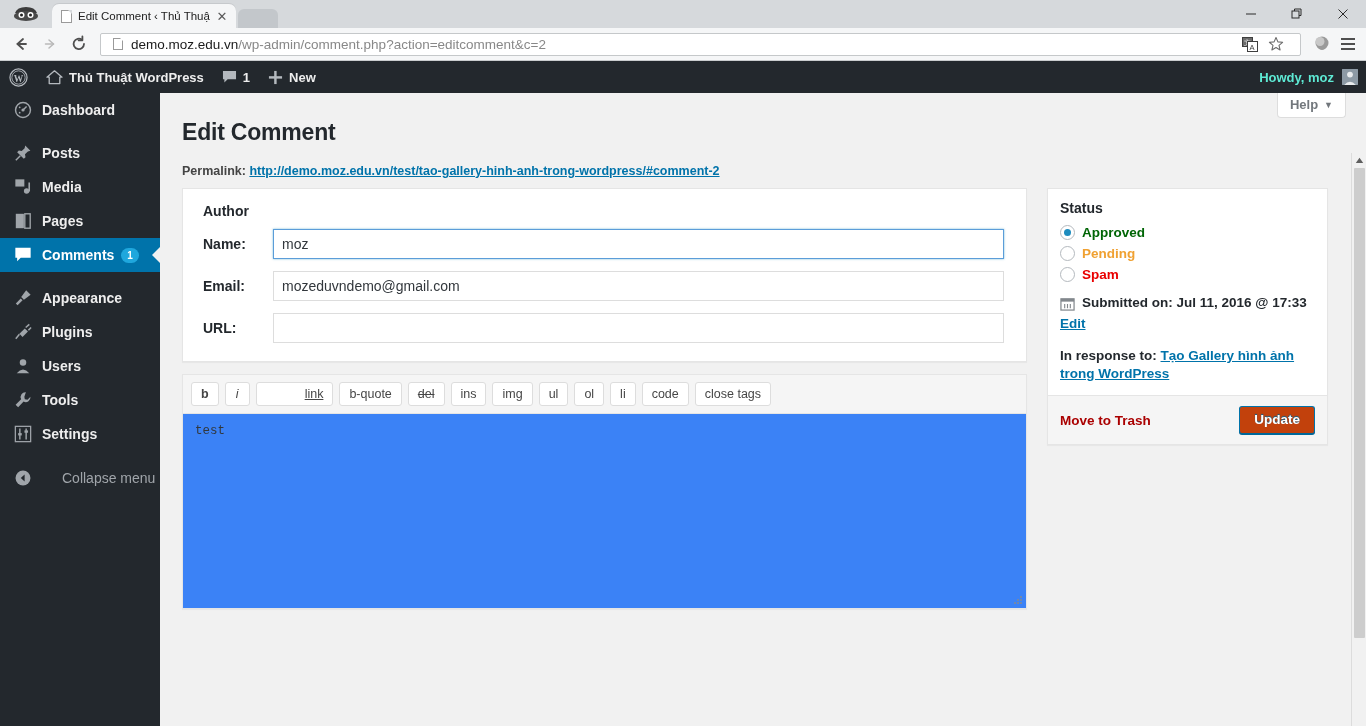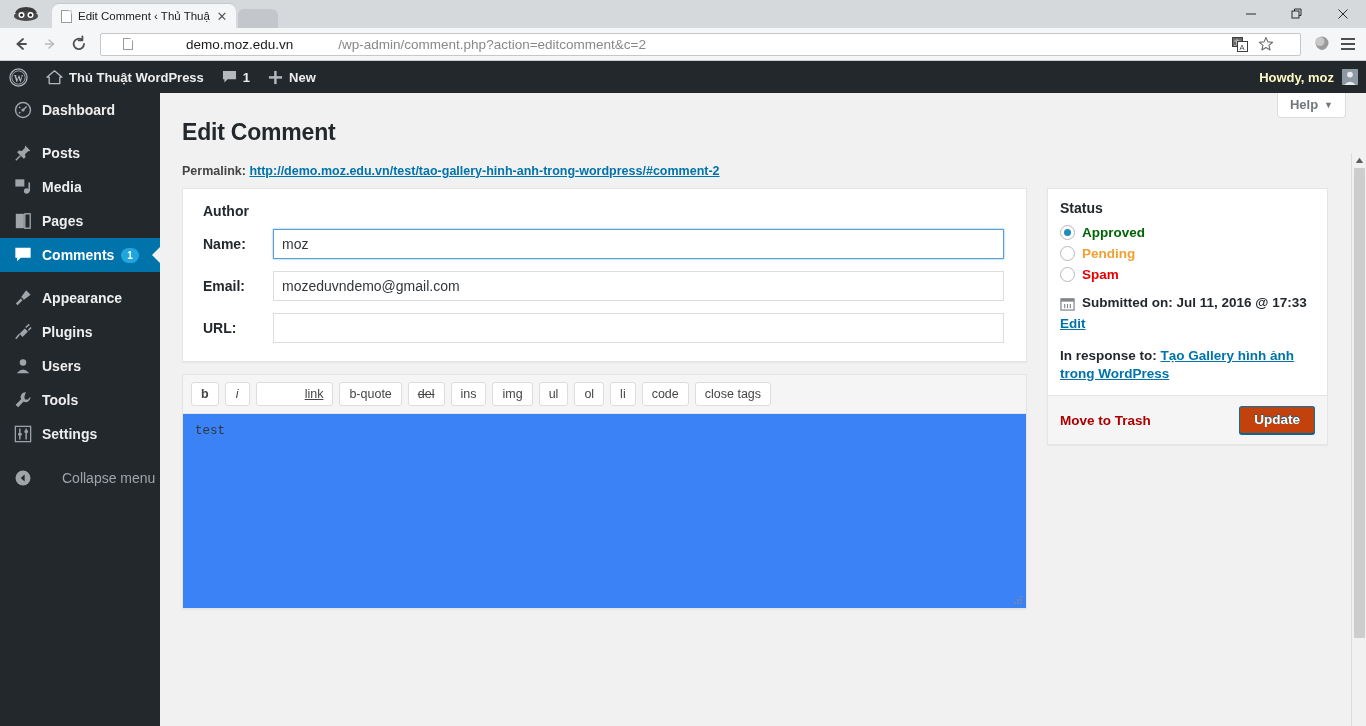"demo.moz.edu.vn" #omnibox { gap: 45px -> none; padding: 0 22px -> 0 12px }
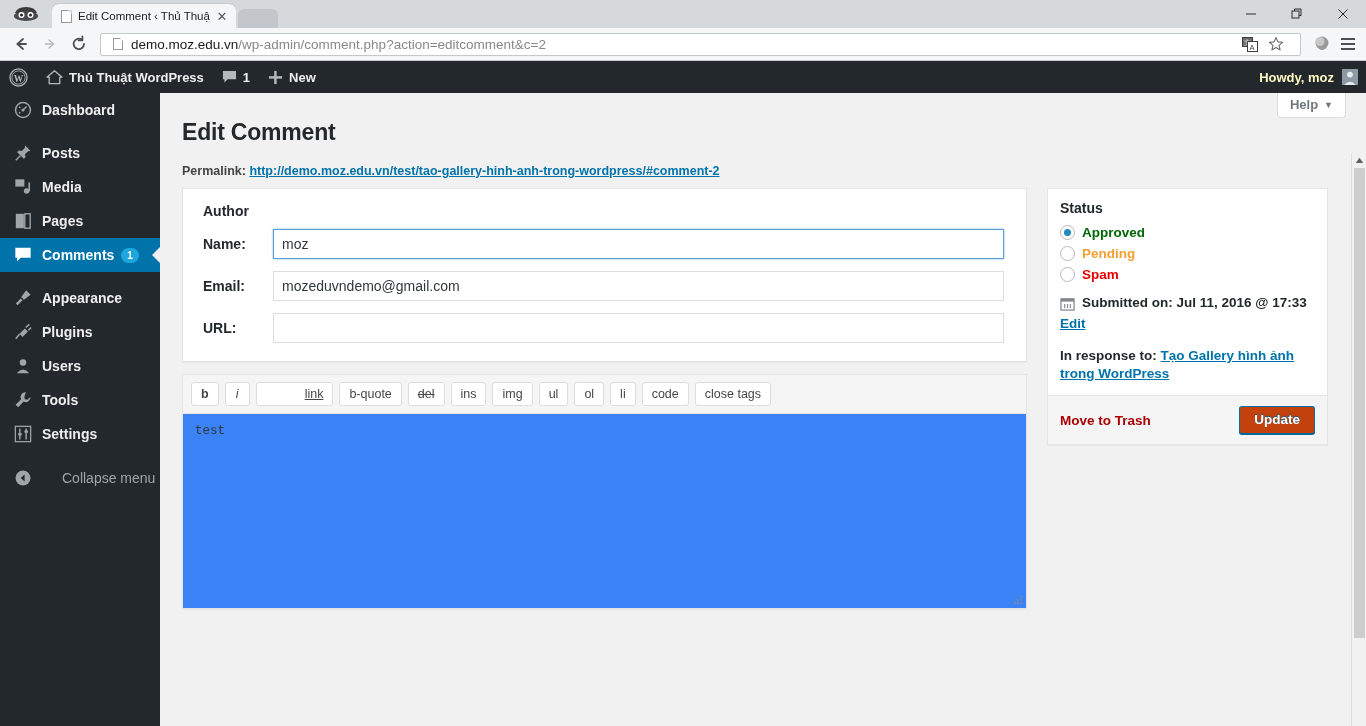"Howdy, moz" .ab-right .ab-label { color: #fef9c3 -> #5eead4 }
